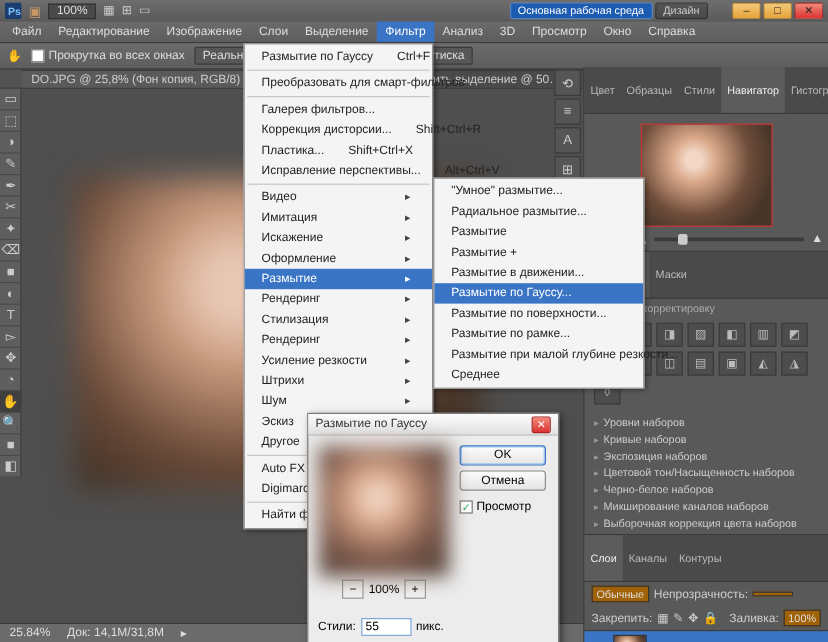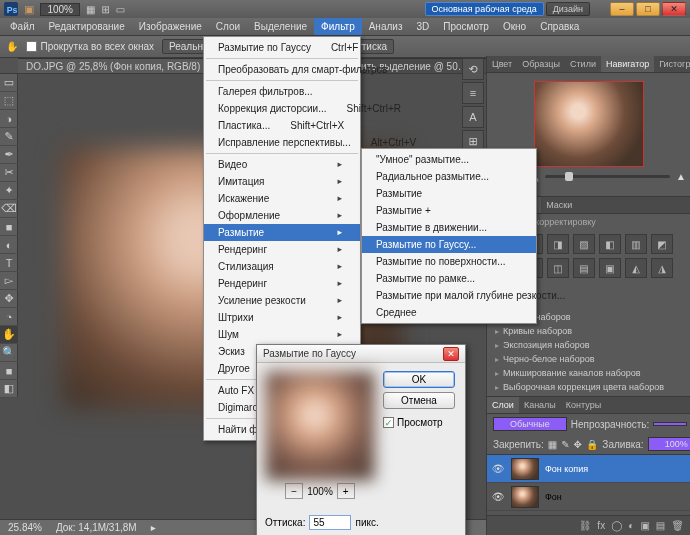"Цвет" .ptab { padding: 3px 5px -> 14px 5px }
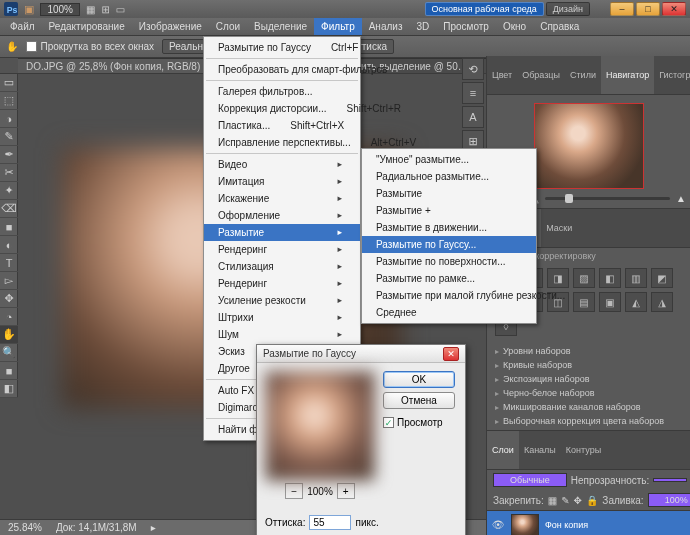"Цветовой тон/Насыщенность наборов" div.preset { html: none -> <div>Цветовой тон/Насыщенность наборов</div> }
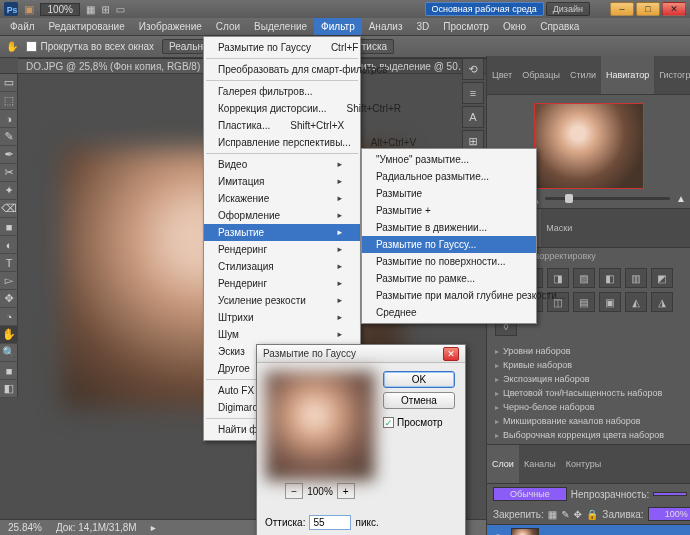"Обычные" .sel { background: #8b5cf6 -> #a16207; padding: 1px 16px -> 1px 3px }
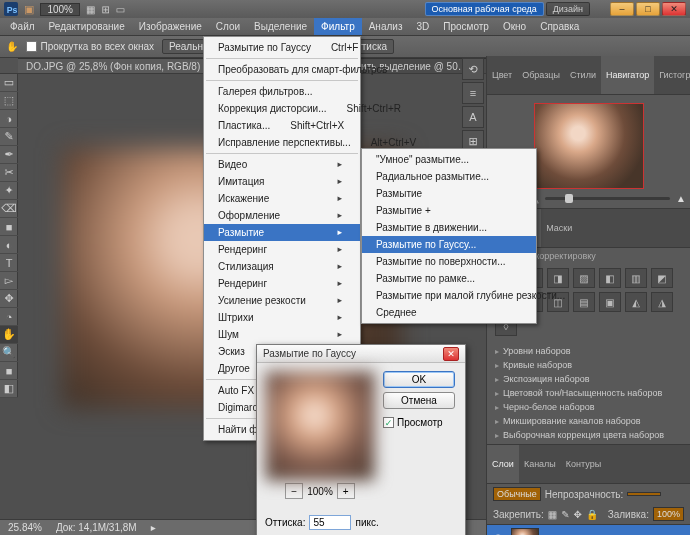"Оттиска:" span { text: Оттиска -> Стили }
